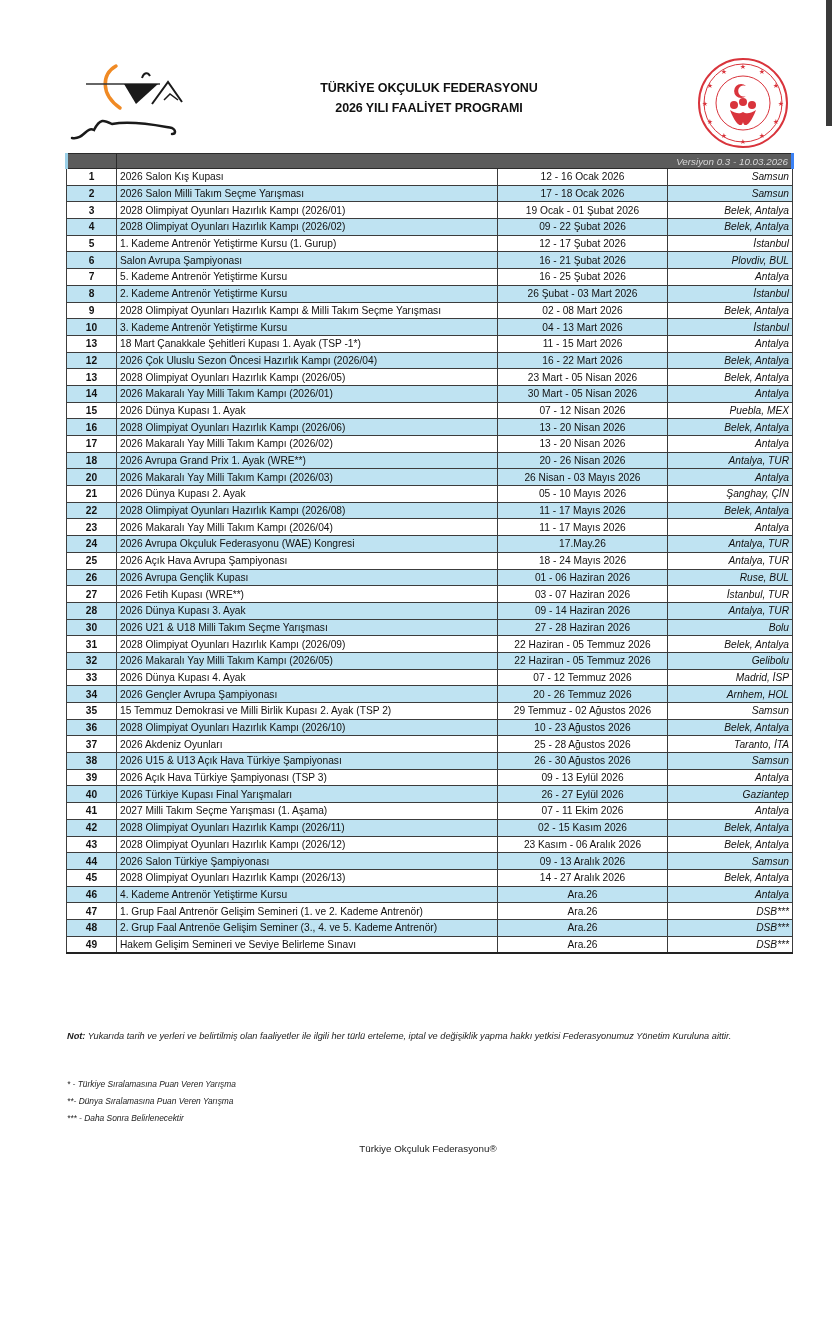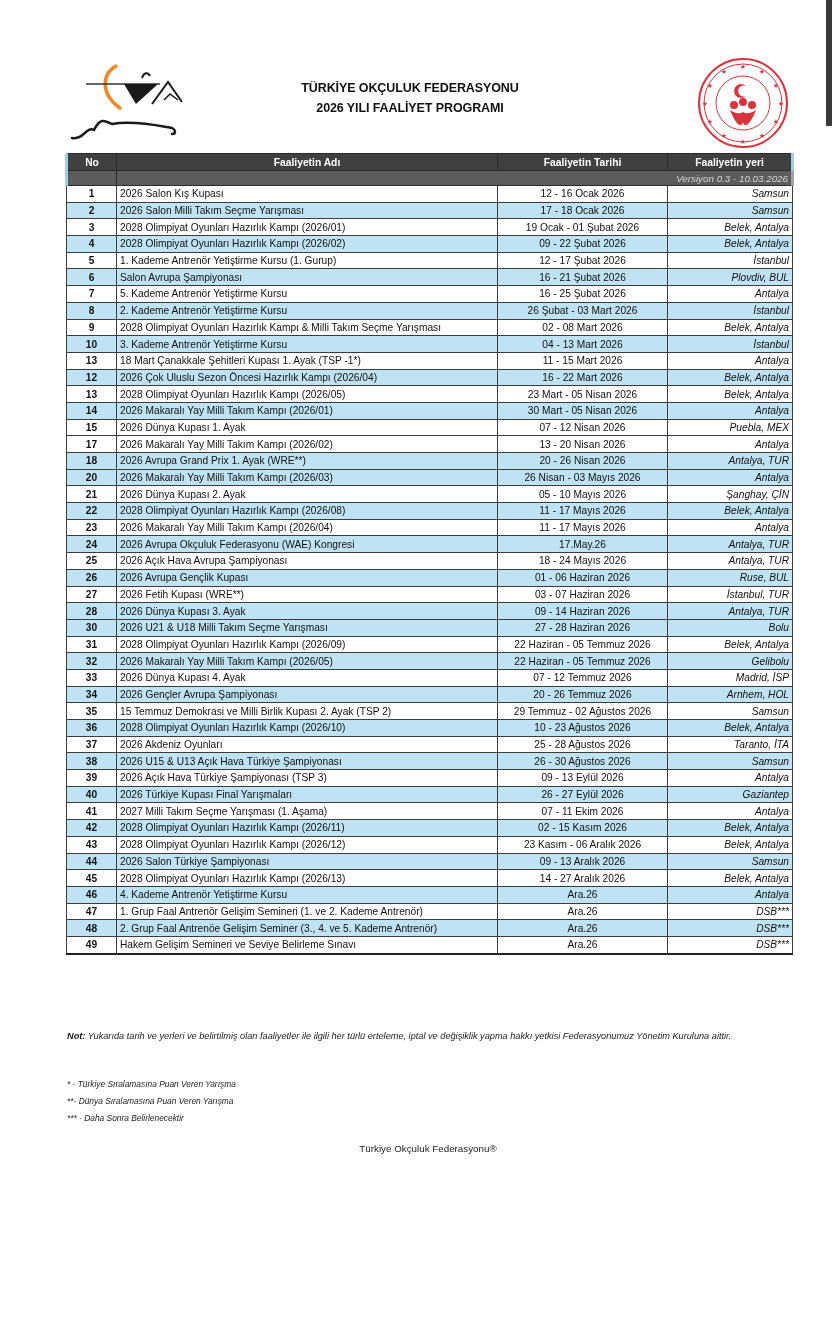"TÜRKİYE OKÇULUK FEDERASYONU" .title-block { left: 224px -> 243px }
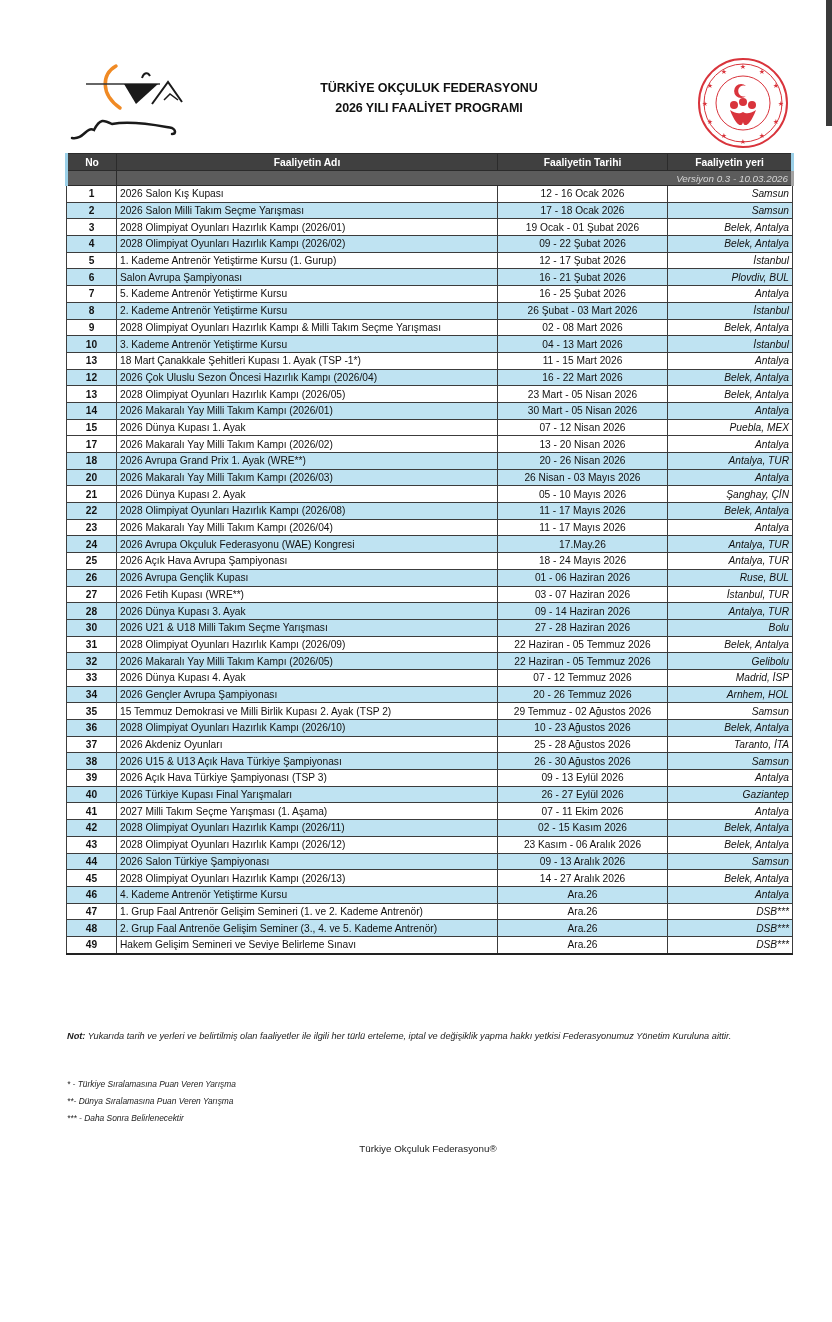"No" tr.head-row { html: <tr> <th>No</th> <th>Faaliyetin Adı</th> <th>Faaliyetin Tarihi</th> <th>Faaliyetin yeri</th> </tr> -> none }
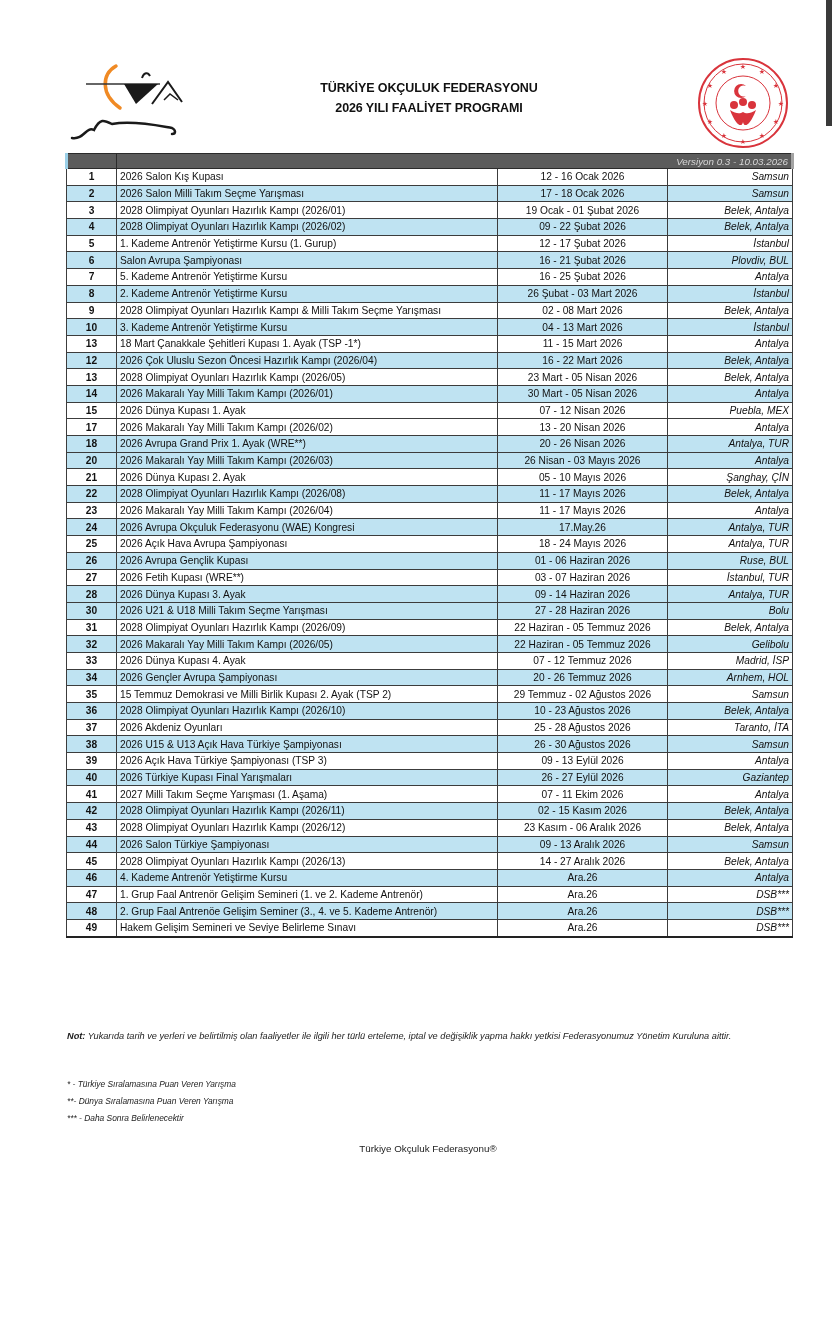"Versiyon 0.3 - 10.03.2026" table.program tr.version-row td.version-text { border-right: 3px solid #a3a3a3 -> 3px solid #3b82f6 }
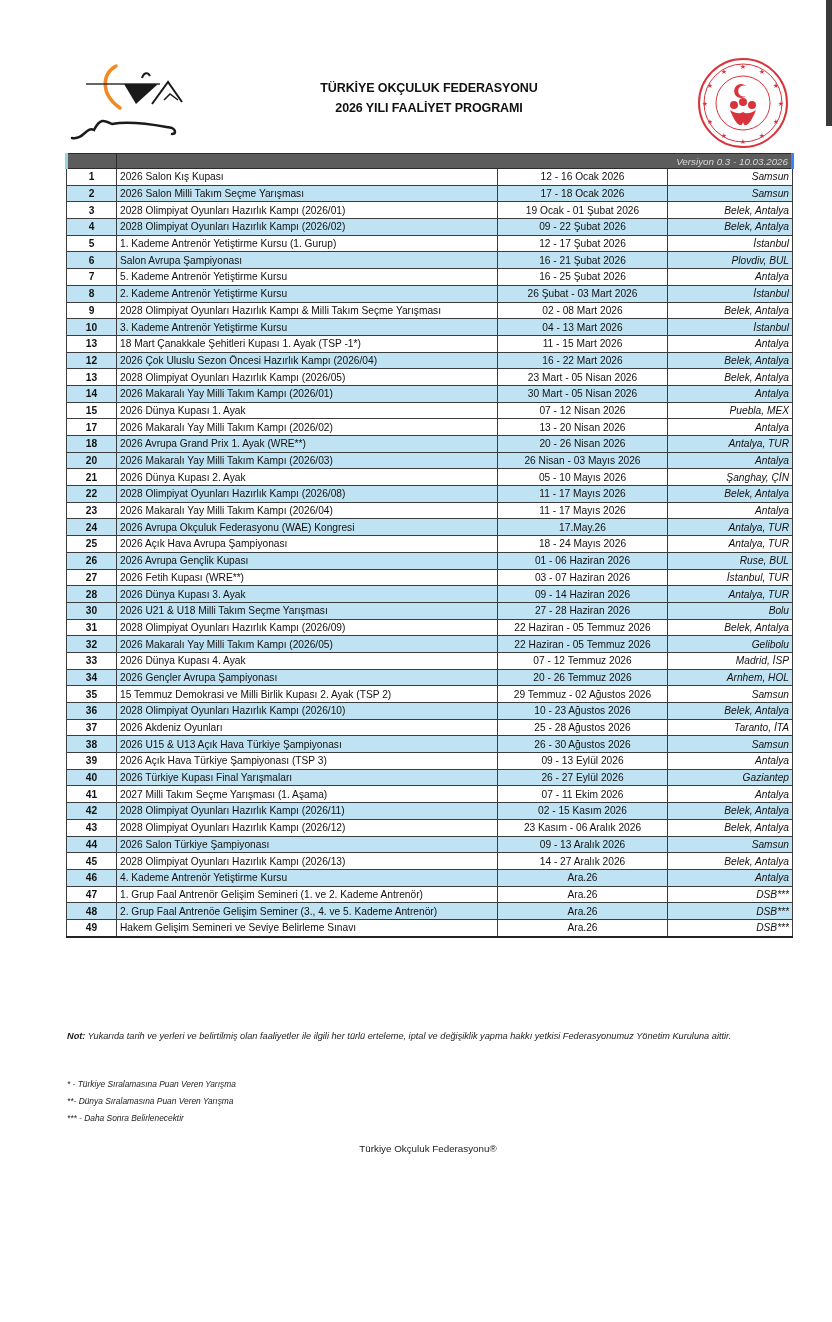"16" tr.data-row { html: none -> <tr> <td>16</td> <td>2028 Olimpiyat Oyunları Hazırlık Kampı (2026/06)</td> <td>13 - 20 Nisan 2026</td> <td>Belek, Antalya</td> </tr> }
